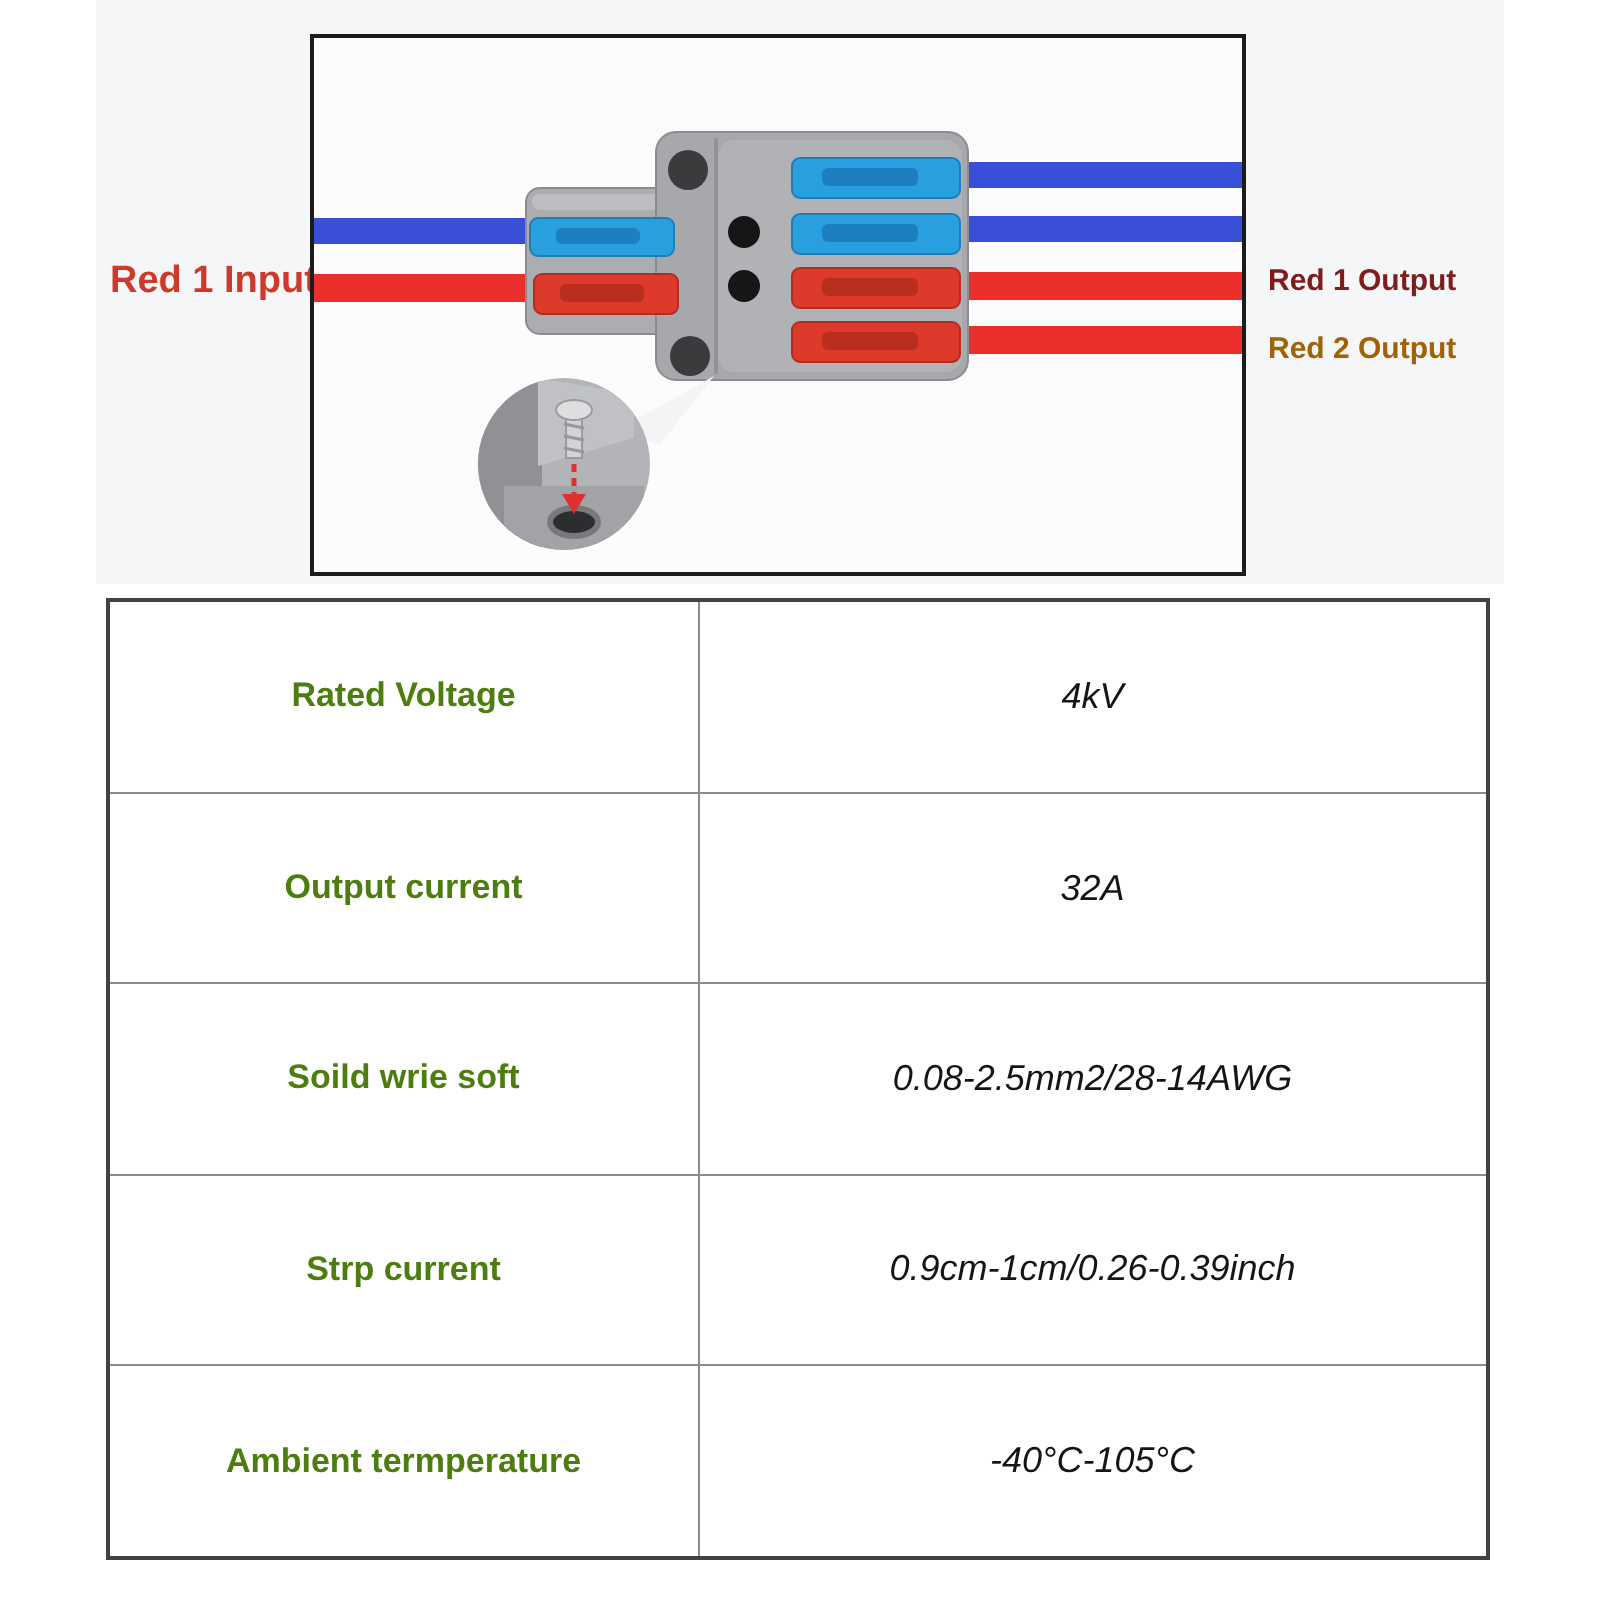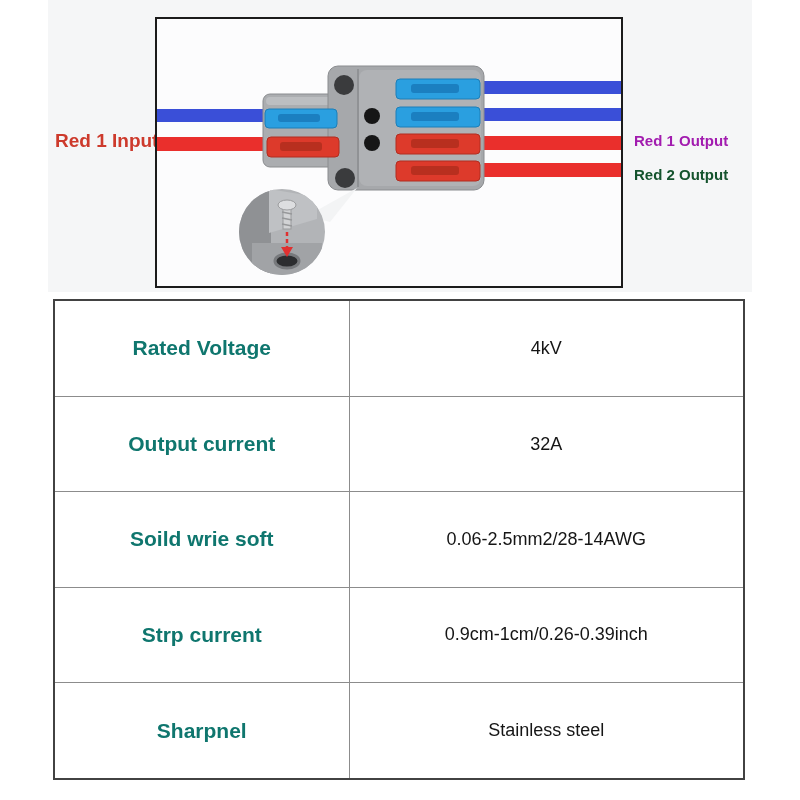"Red 1 Output" .lbl-out1 { color: #a21caf -> #7f1d1d }
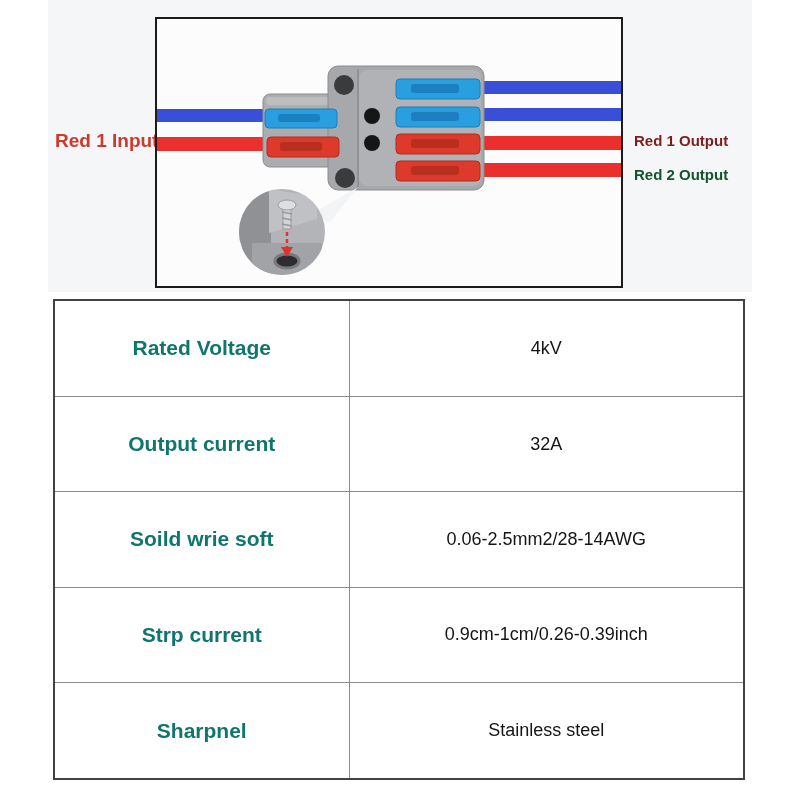"Red 2 Output" .lbl-out2 { color: #14532d -> #a16207 }
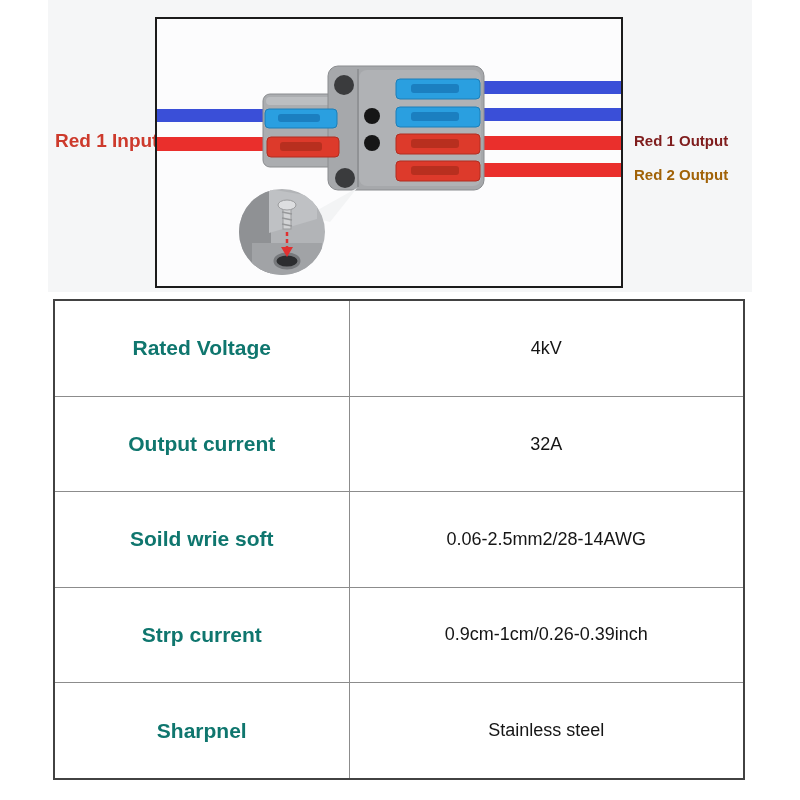"Rated Voltage" .spec-label { color: #0f766e -> #4d7c0f; font-size: 21px -> 17px }
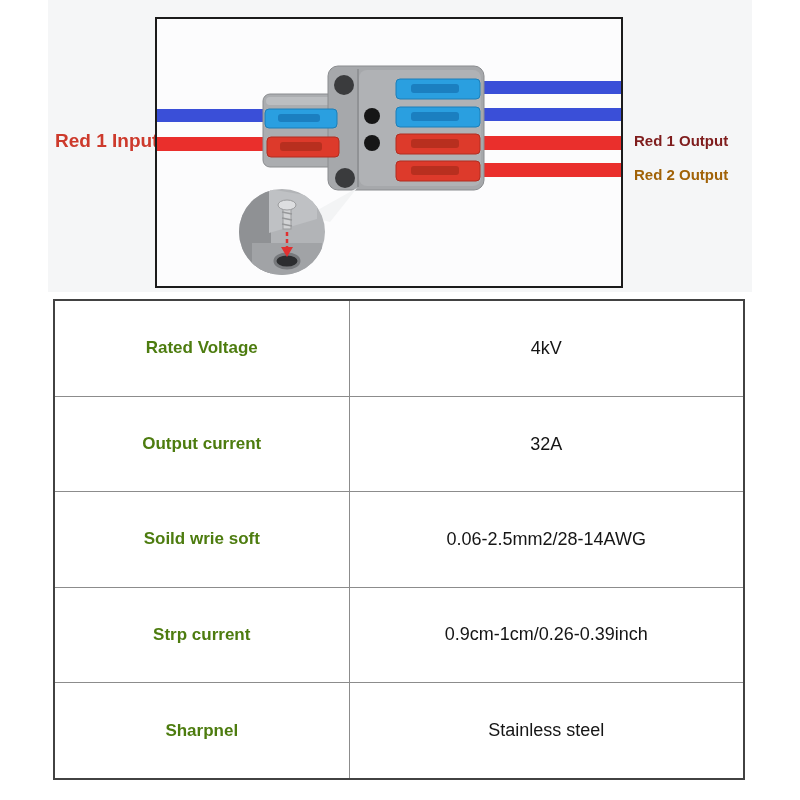"4kV" .spec-value { font-style: none -> italic }
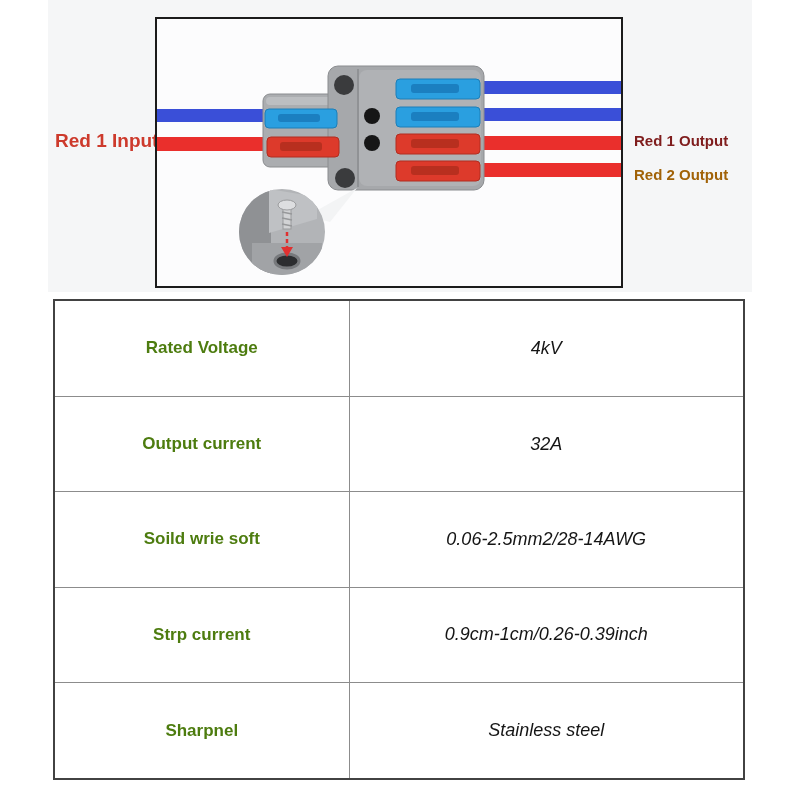"0.06-2.5mm2/28-14AWG" td.spec-value { text: 0.06-2.5mm2/28-14AWG -> 0.08-2.5mm2/28-14AWG }
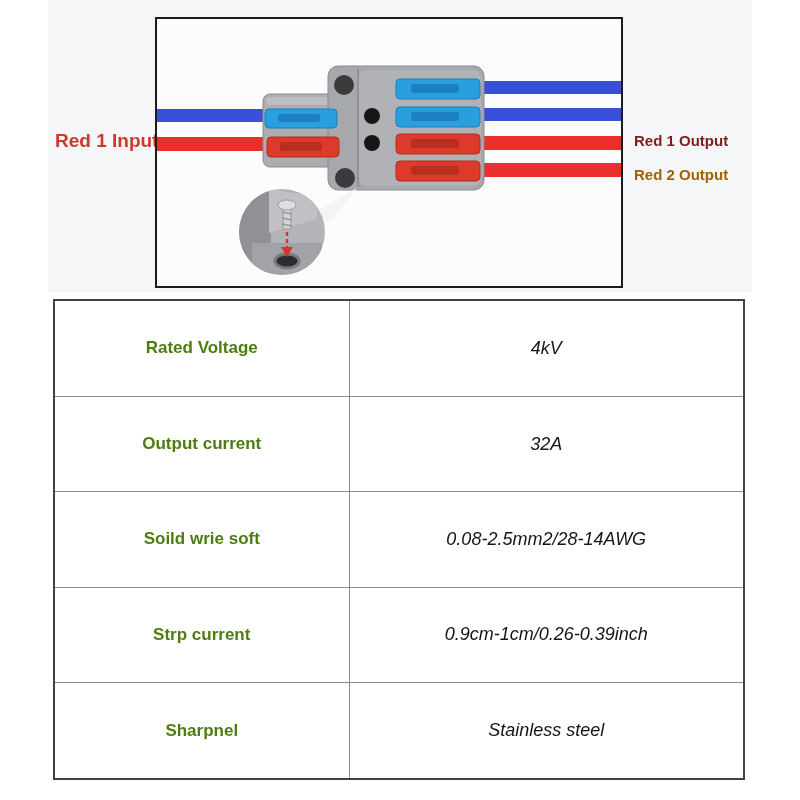"Sharpnel" tr { html: <tr> <td>Sharpnel</td> <td>Stainless steel</td> </tr> -> none }
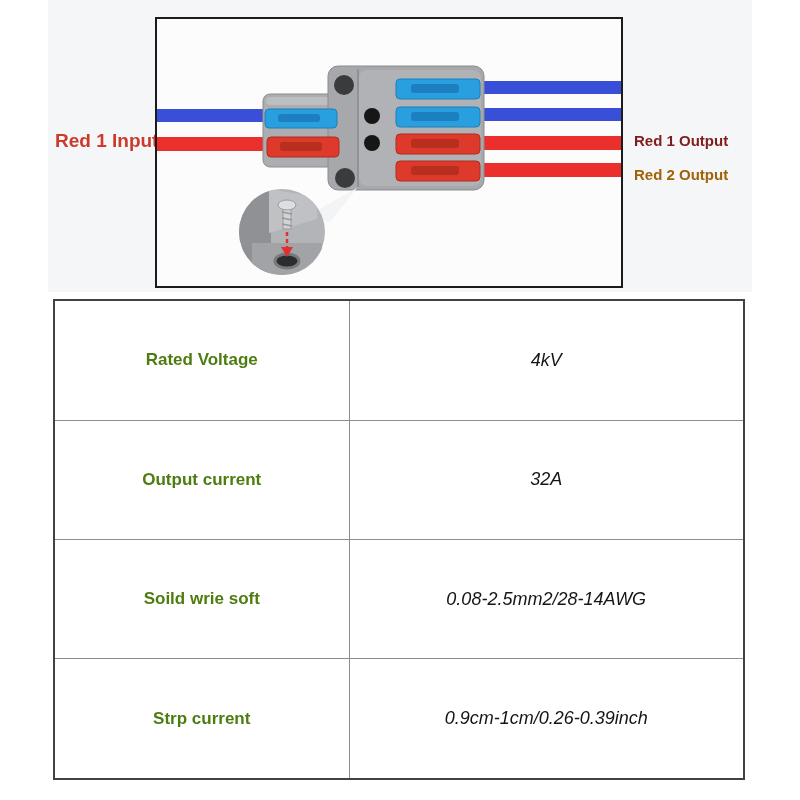"Ambient termperature" tr { html: none -> <tr> <td>Ambient termperature</td> <td>-40°C-105°C</td> </tr> }
